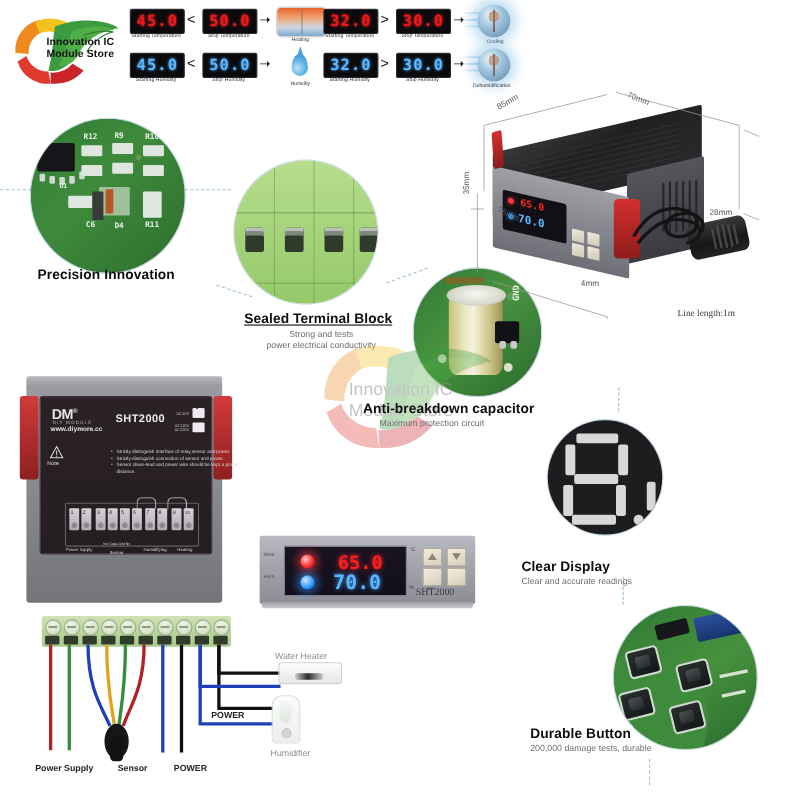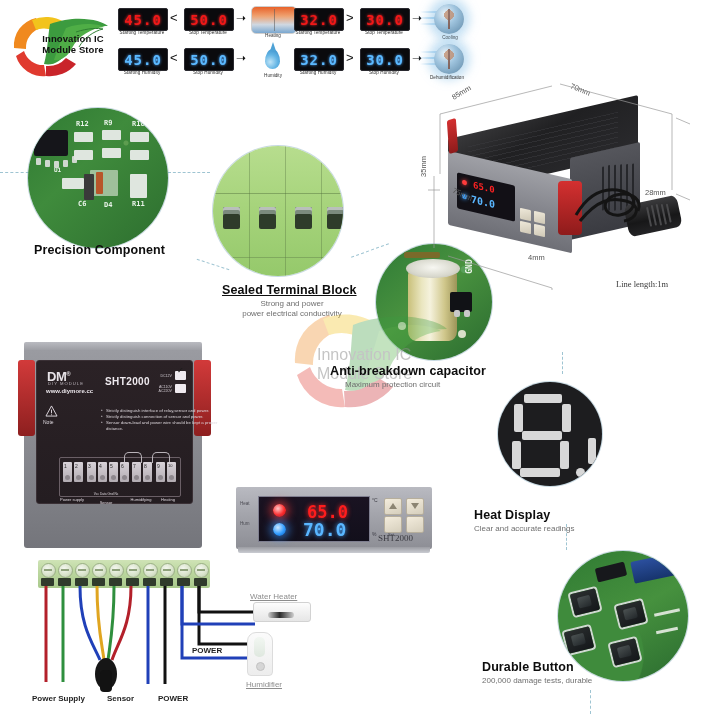"Precision Component" div.ct-title { text: Component -> Innovation }
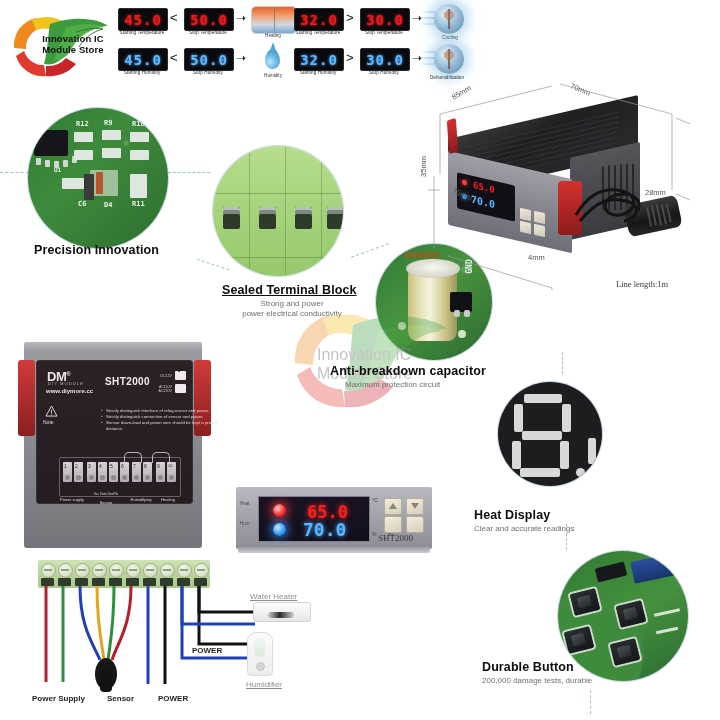"Strong and power" div { text: power -> tests }
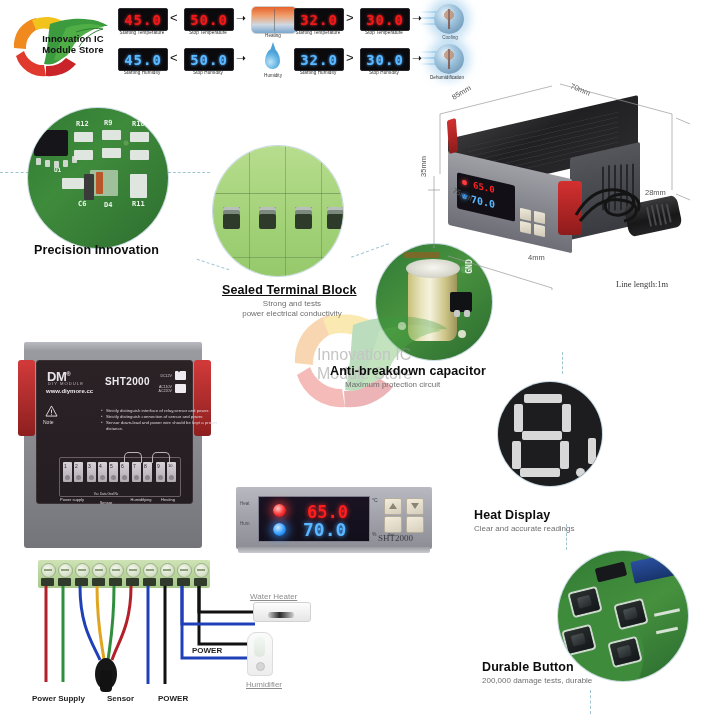"Heat Display" div.ct-title { text: Heat -> Clear }
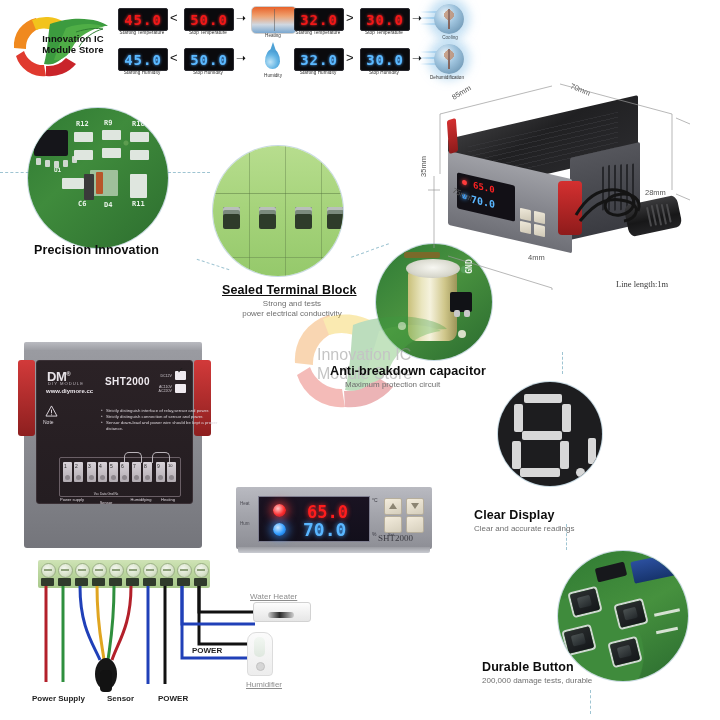"Water Heater" .wd-dev-lab { text-decoration: underline -> none }
